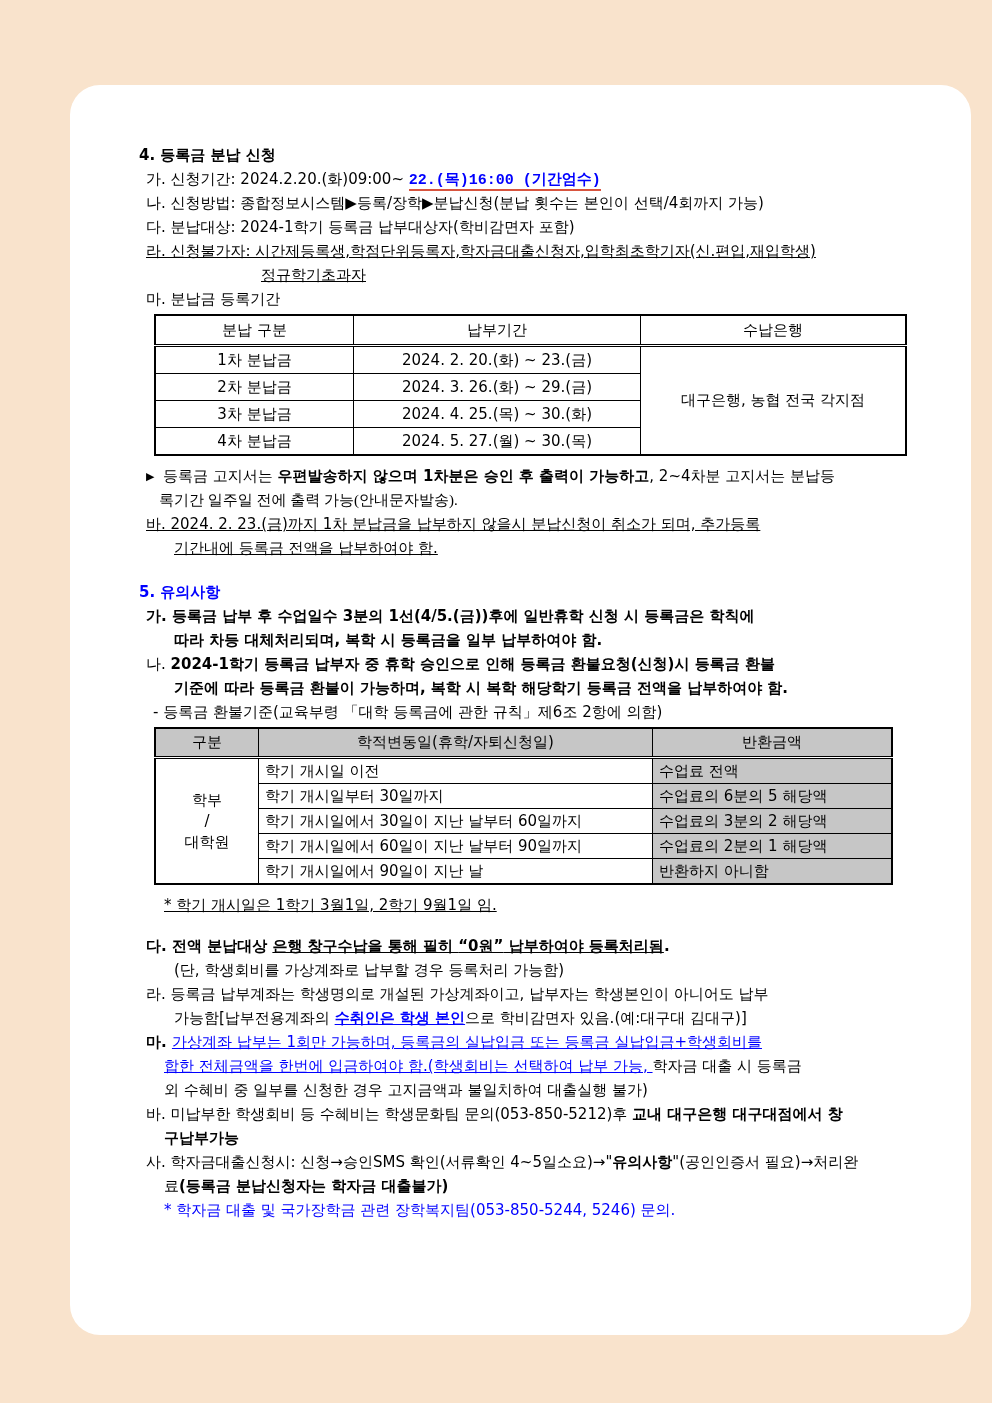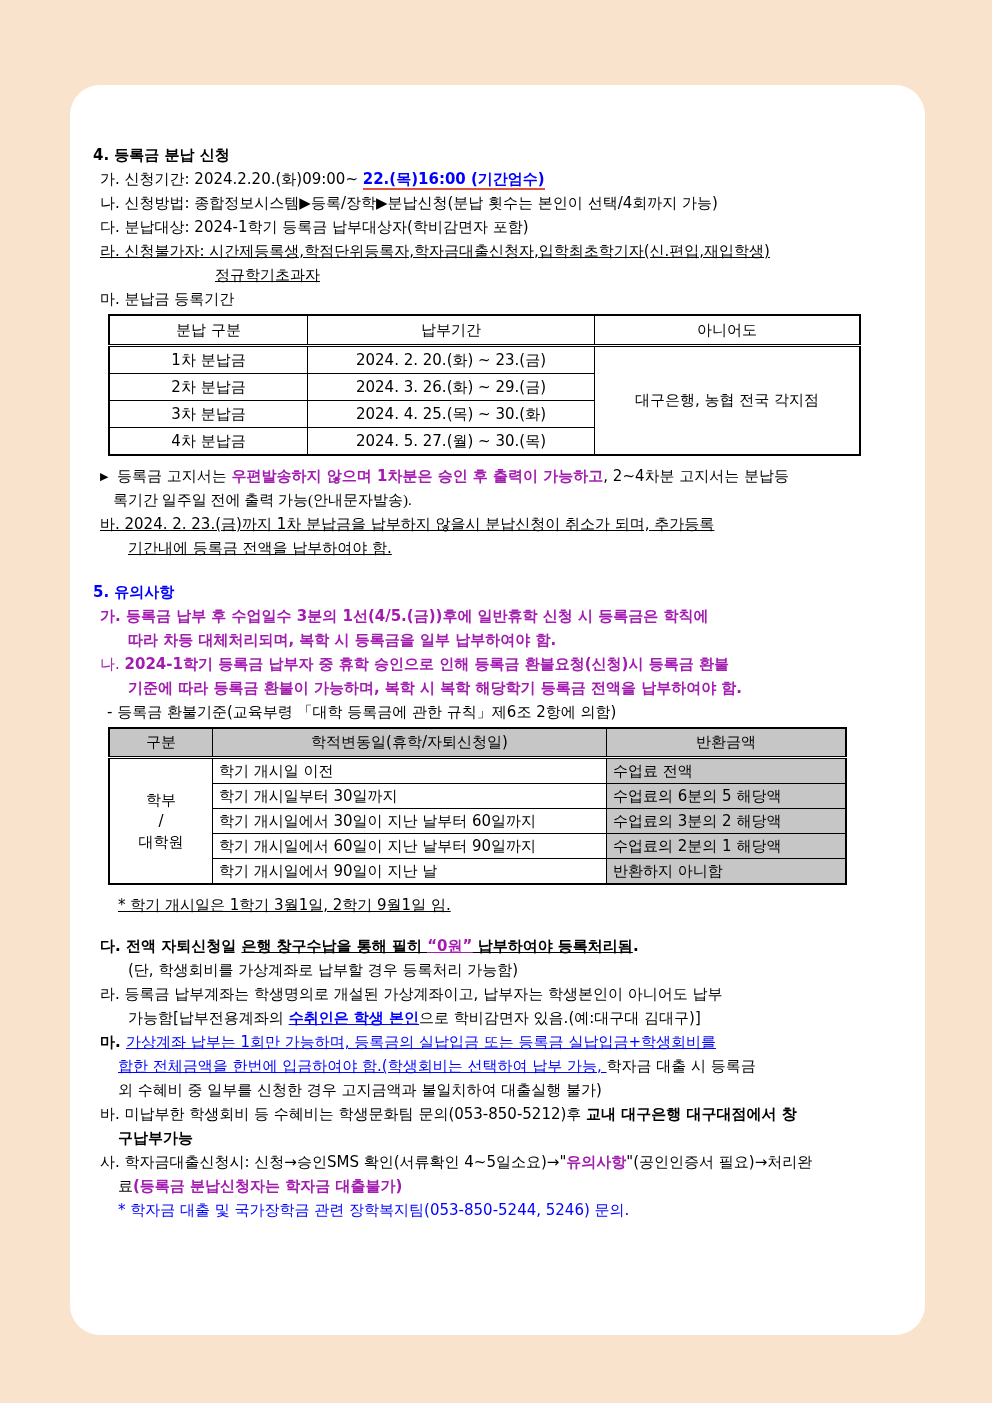"4. 등록금 분납 신청" .card { padding-left: none -> 46px }
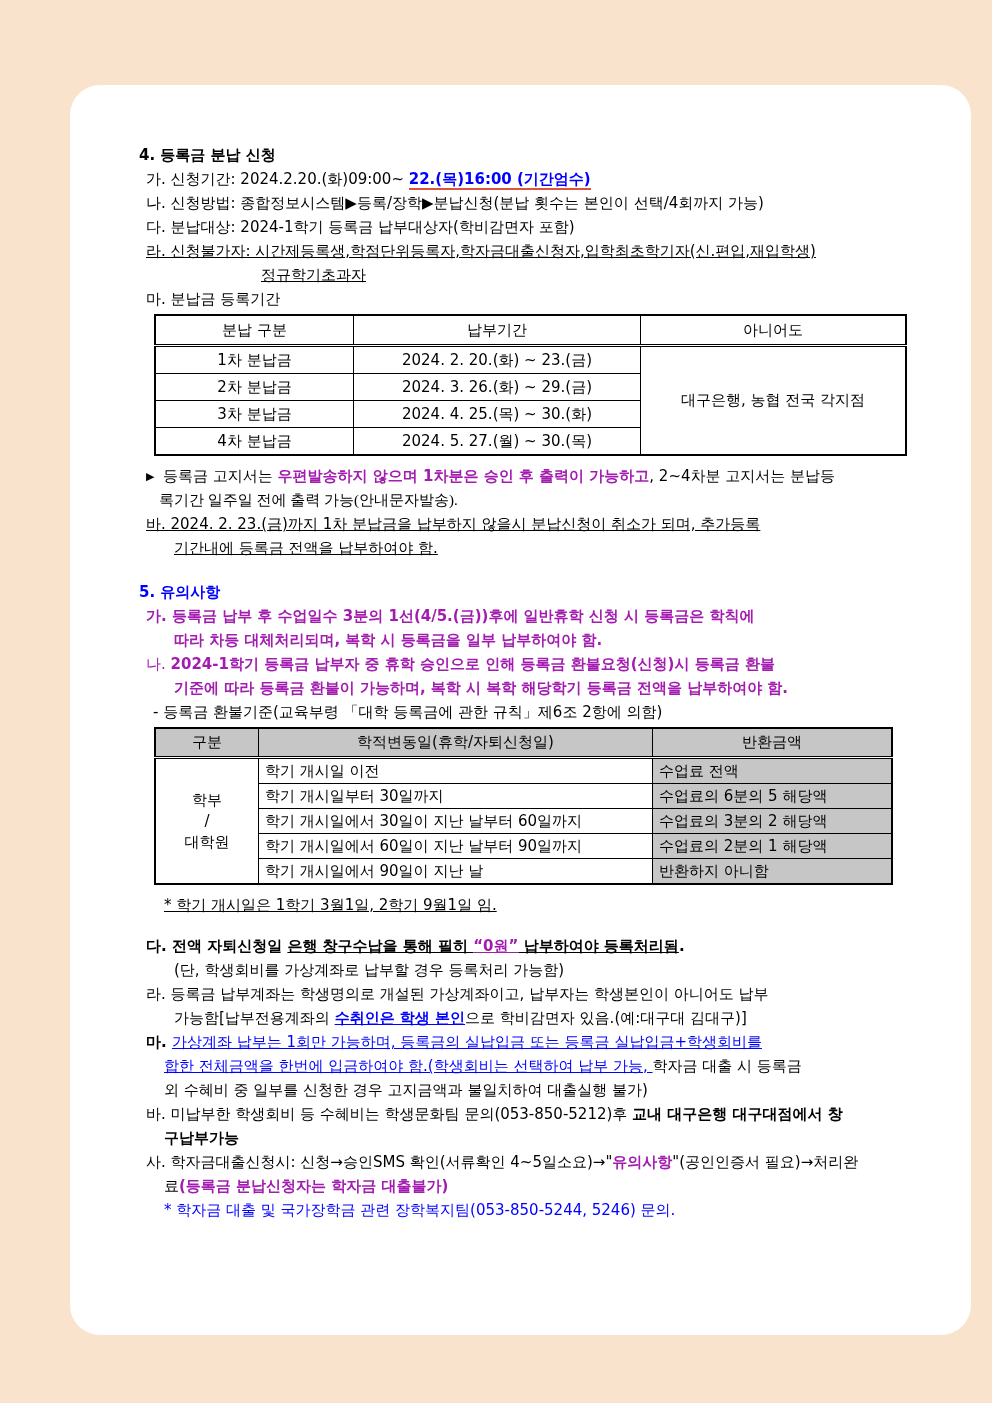"22.(목)16:00 (기간엄수)" .u-red { font-family: none -> Liberation Mono, monospace }
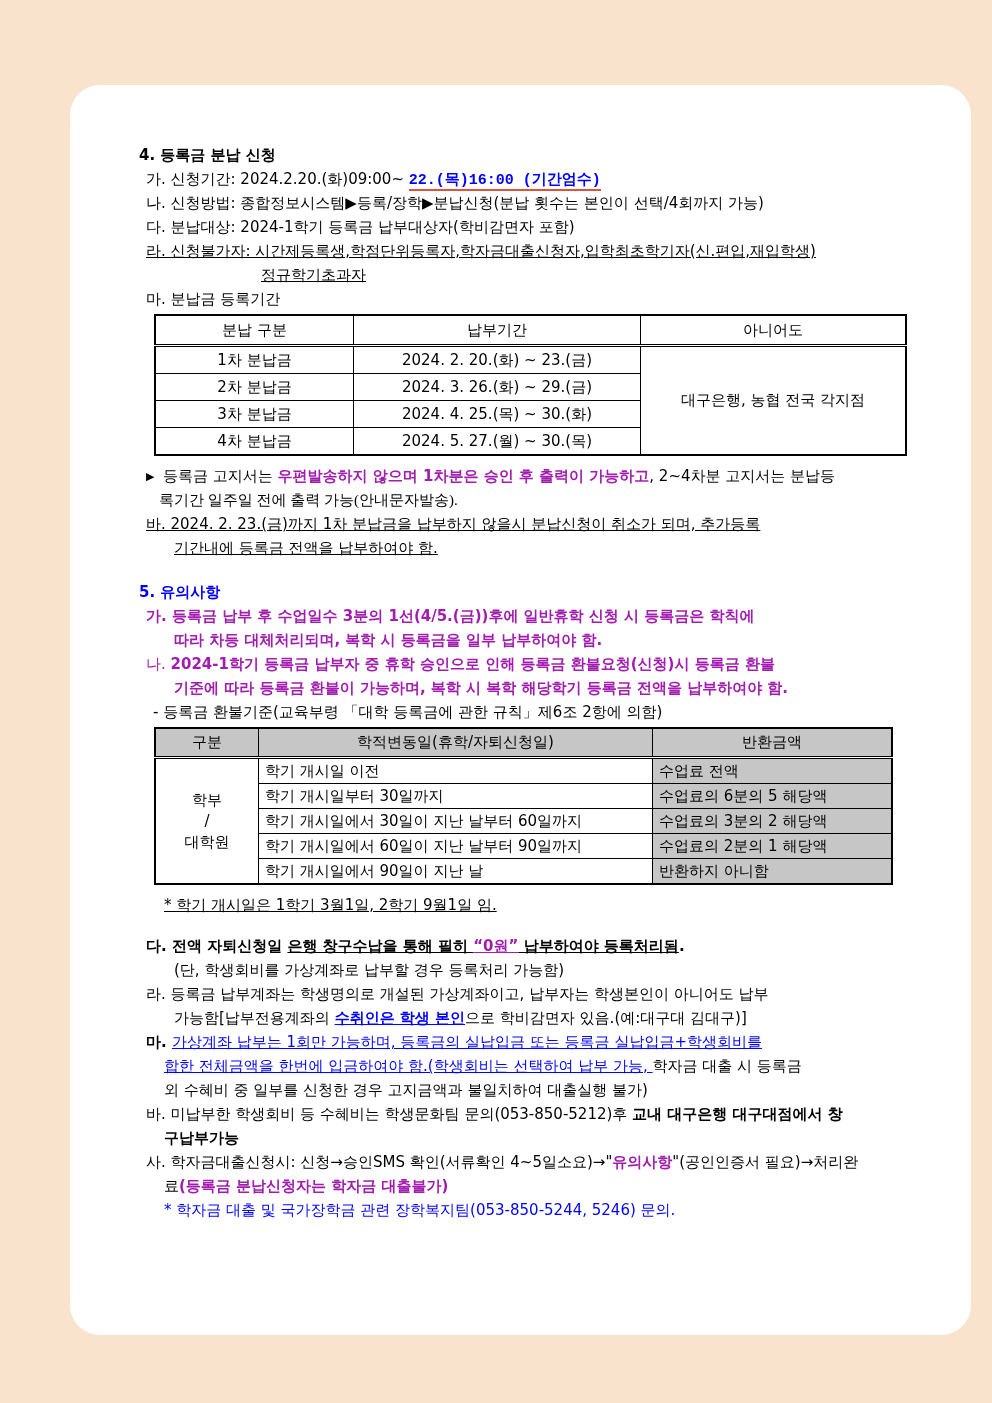"아니어도" th.c3 { text: 아니어도 -> 수납은행 }
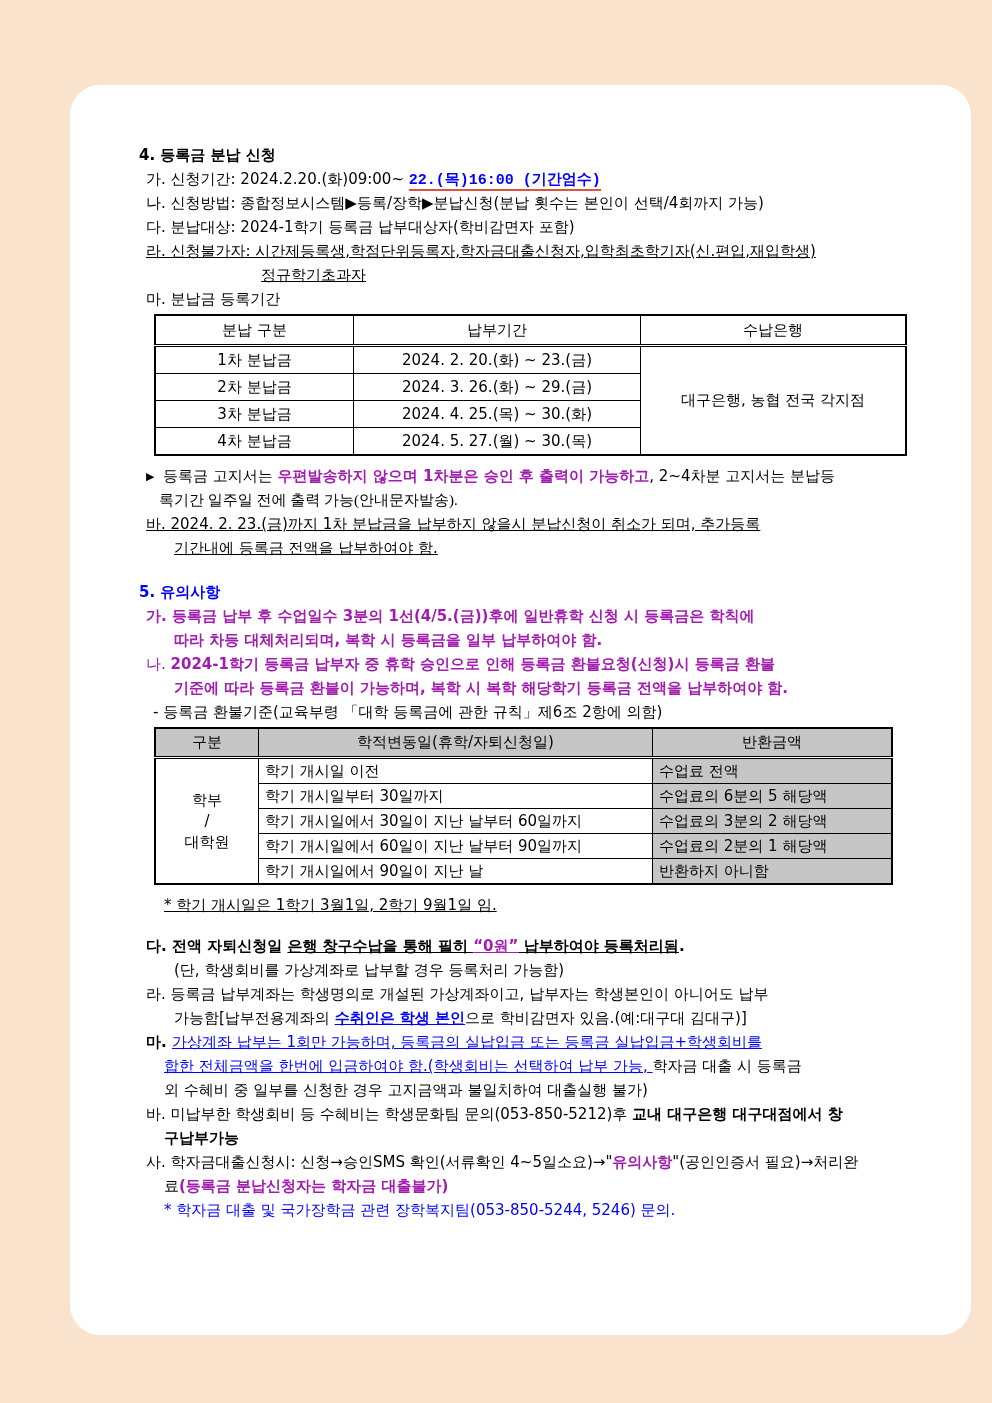"우편발송하지 않으며 1차분은 승인 후" .red { color: #a21caf -> #000000 }
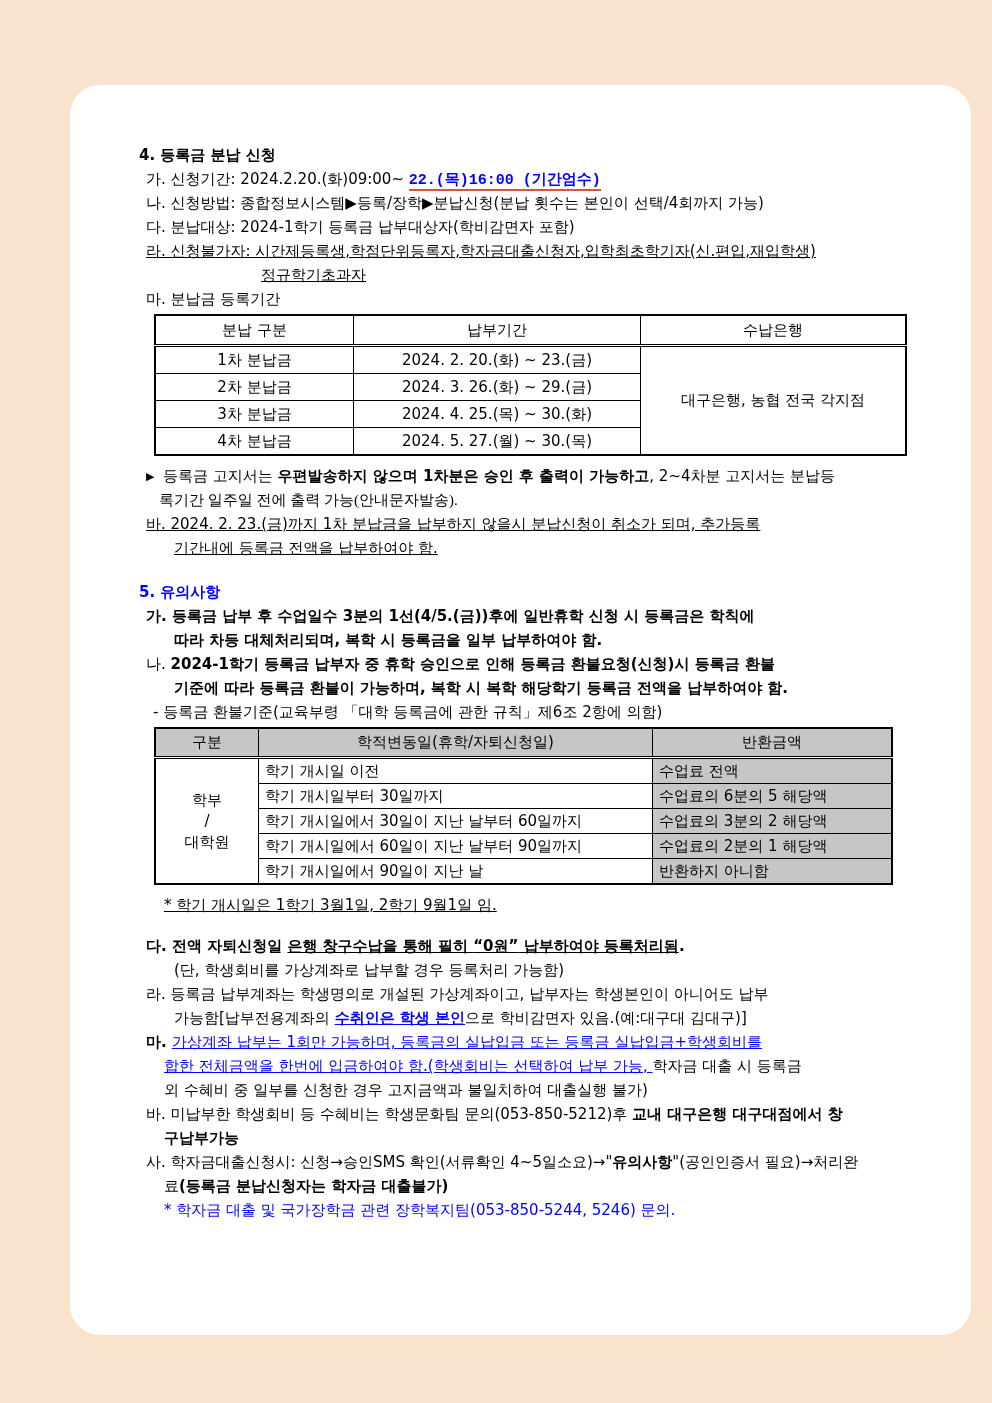"다. 전액 자퇴신청일" span { text: 자퇴신청일 -> 분납대상 }
